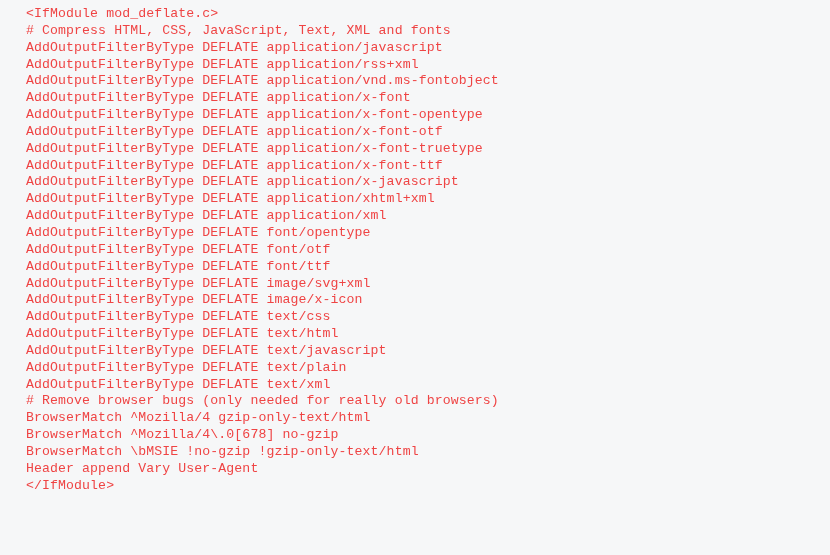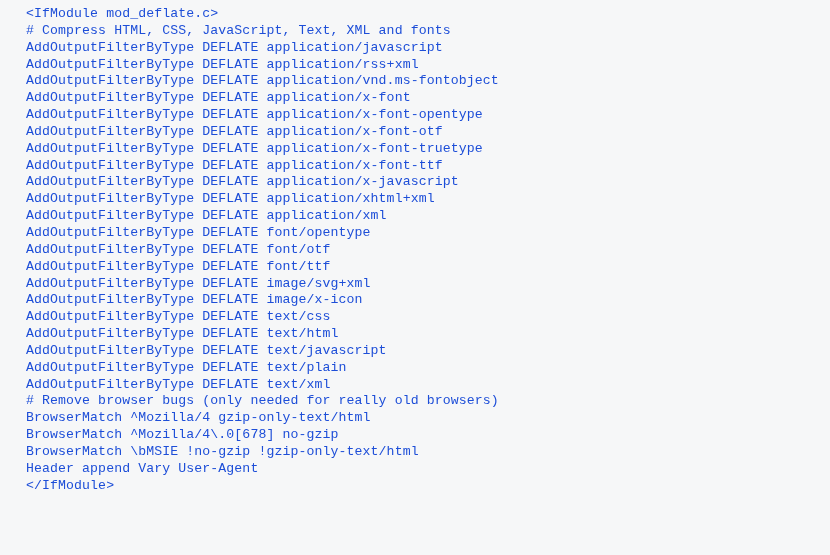"<IfModule mod_deflate.c>" pre.code { color: #1d4ed8 -> #ef4444 }
